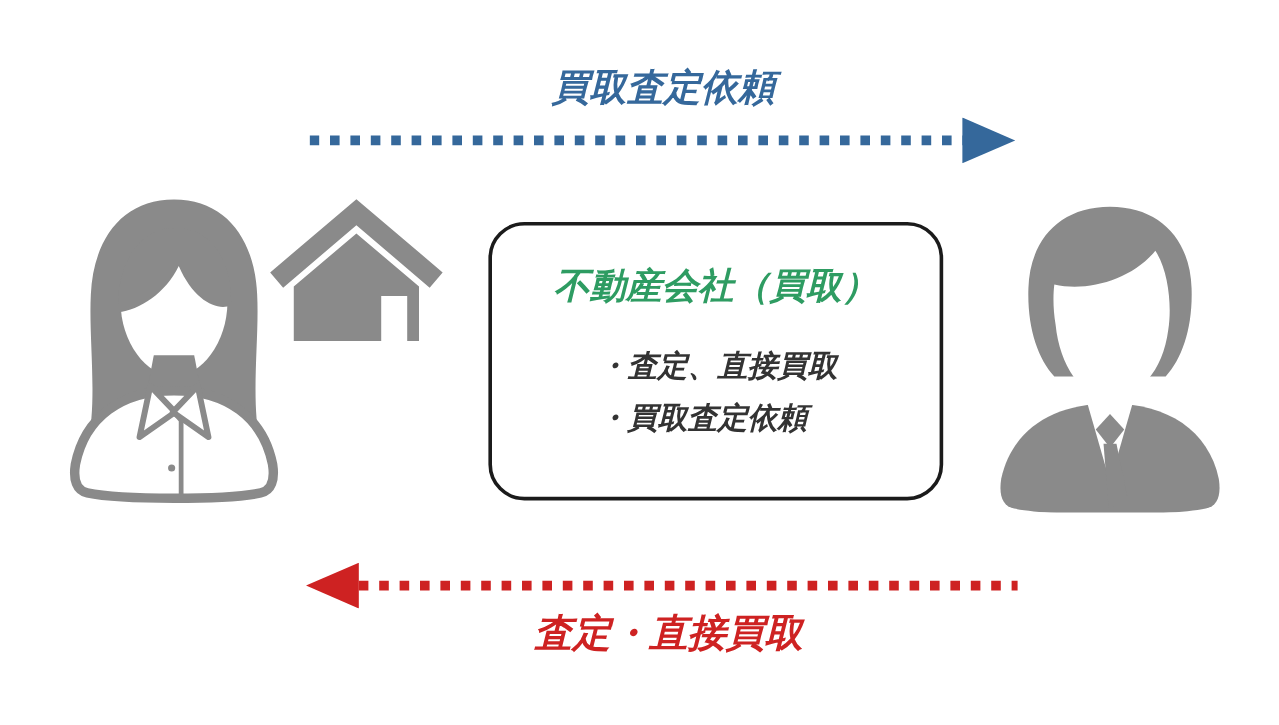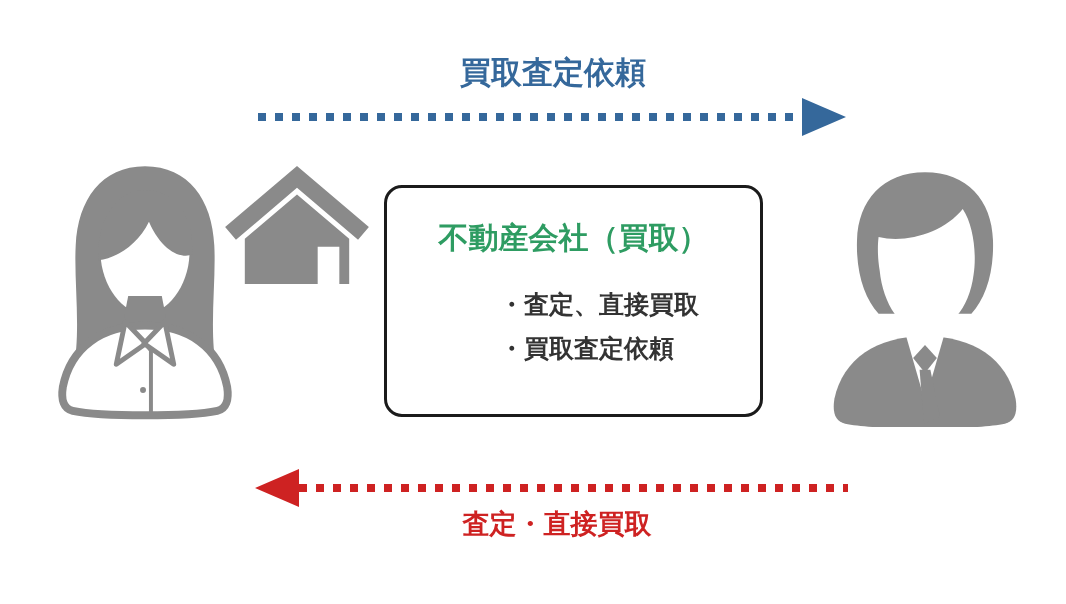"買取査定依頼" .canvas { font-style: none -> italic }
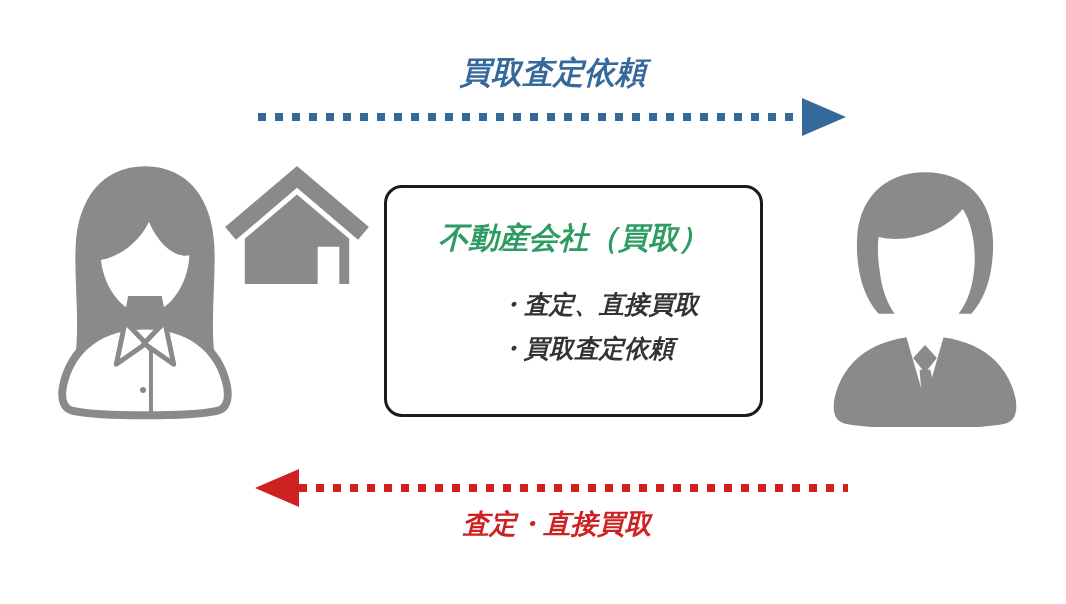"不動産会社（買取）" .center-box { border-radius: 18px -> 30px; left: 384px -> 407px }
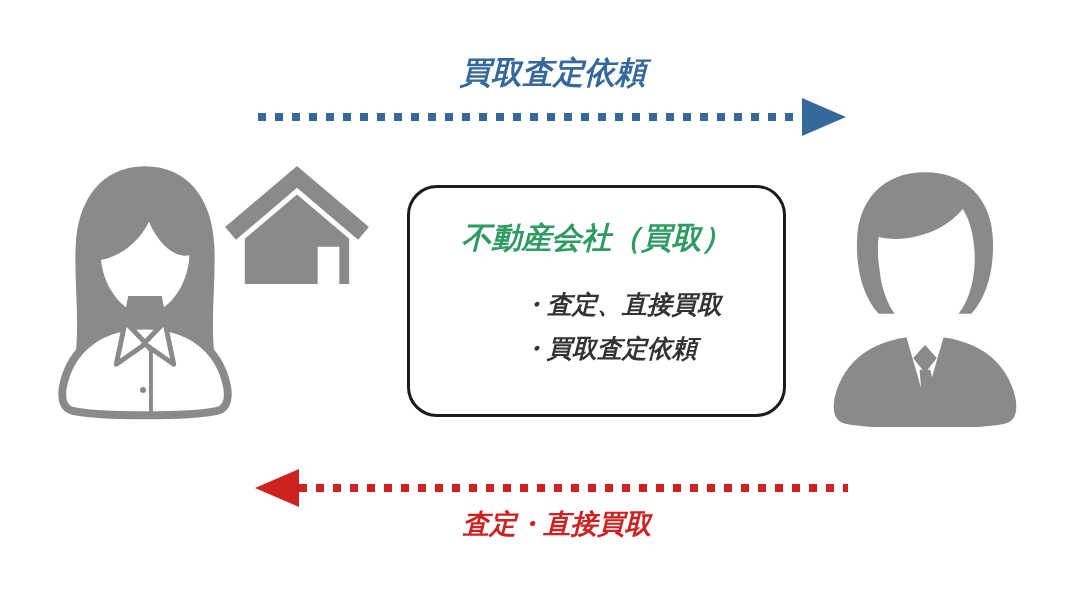"・査定、直接買取" .center-box .items { padding-left: 112px -> 88px }
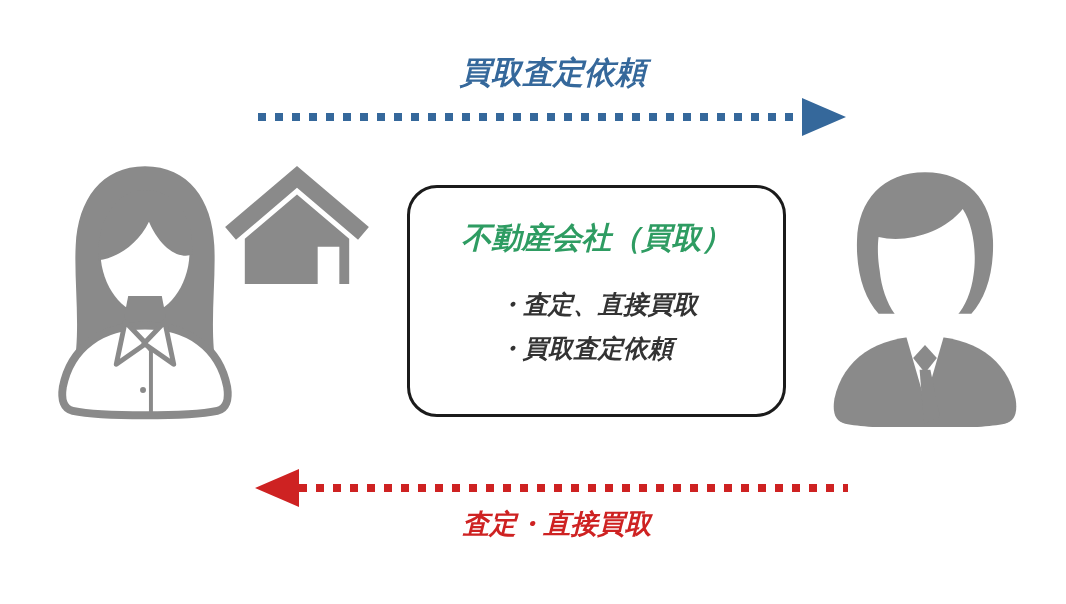"査定・直接買取" .flow-label.bottom { font-size: 27px -> 32px }
